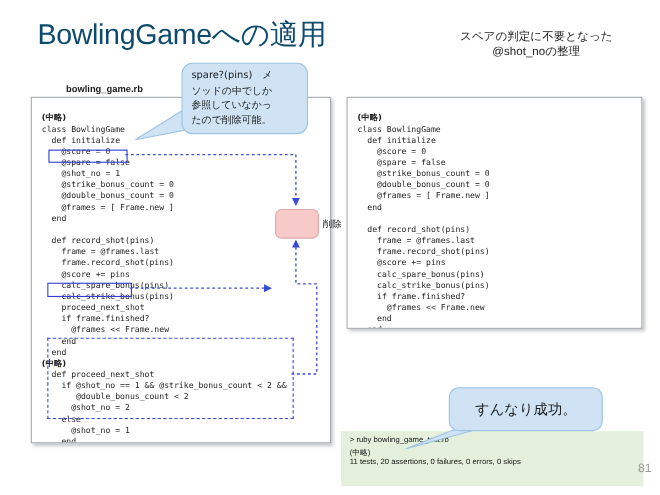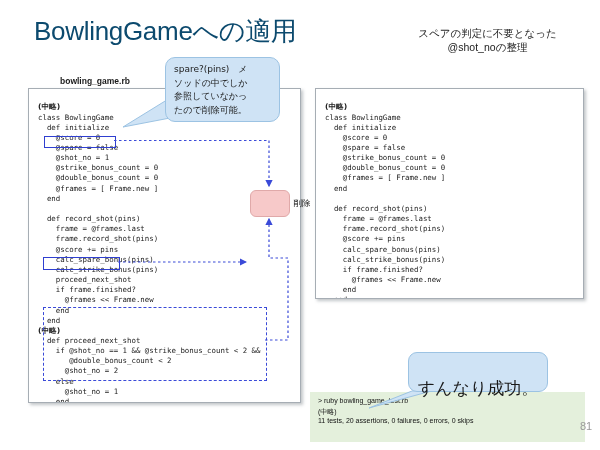"すんなり成功。" #bubble-success .txt { font-size: 17px -> 13px; top: 16px -> 0 }
